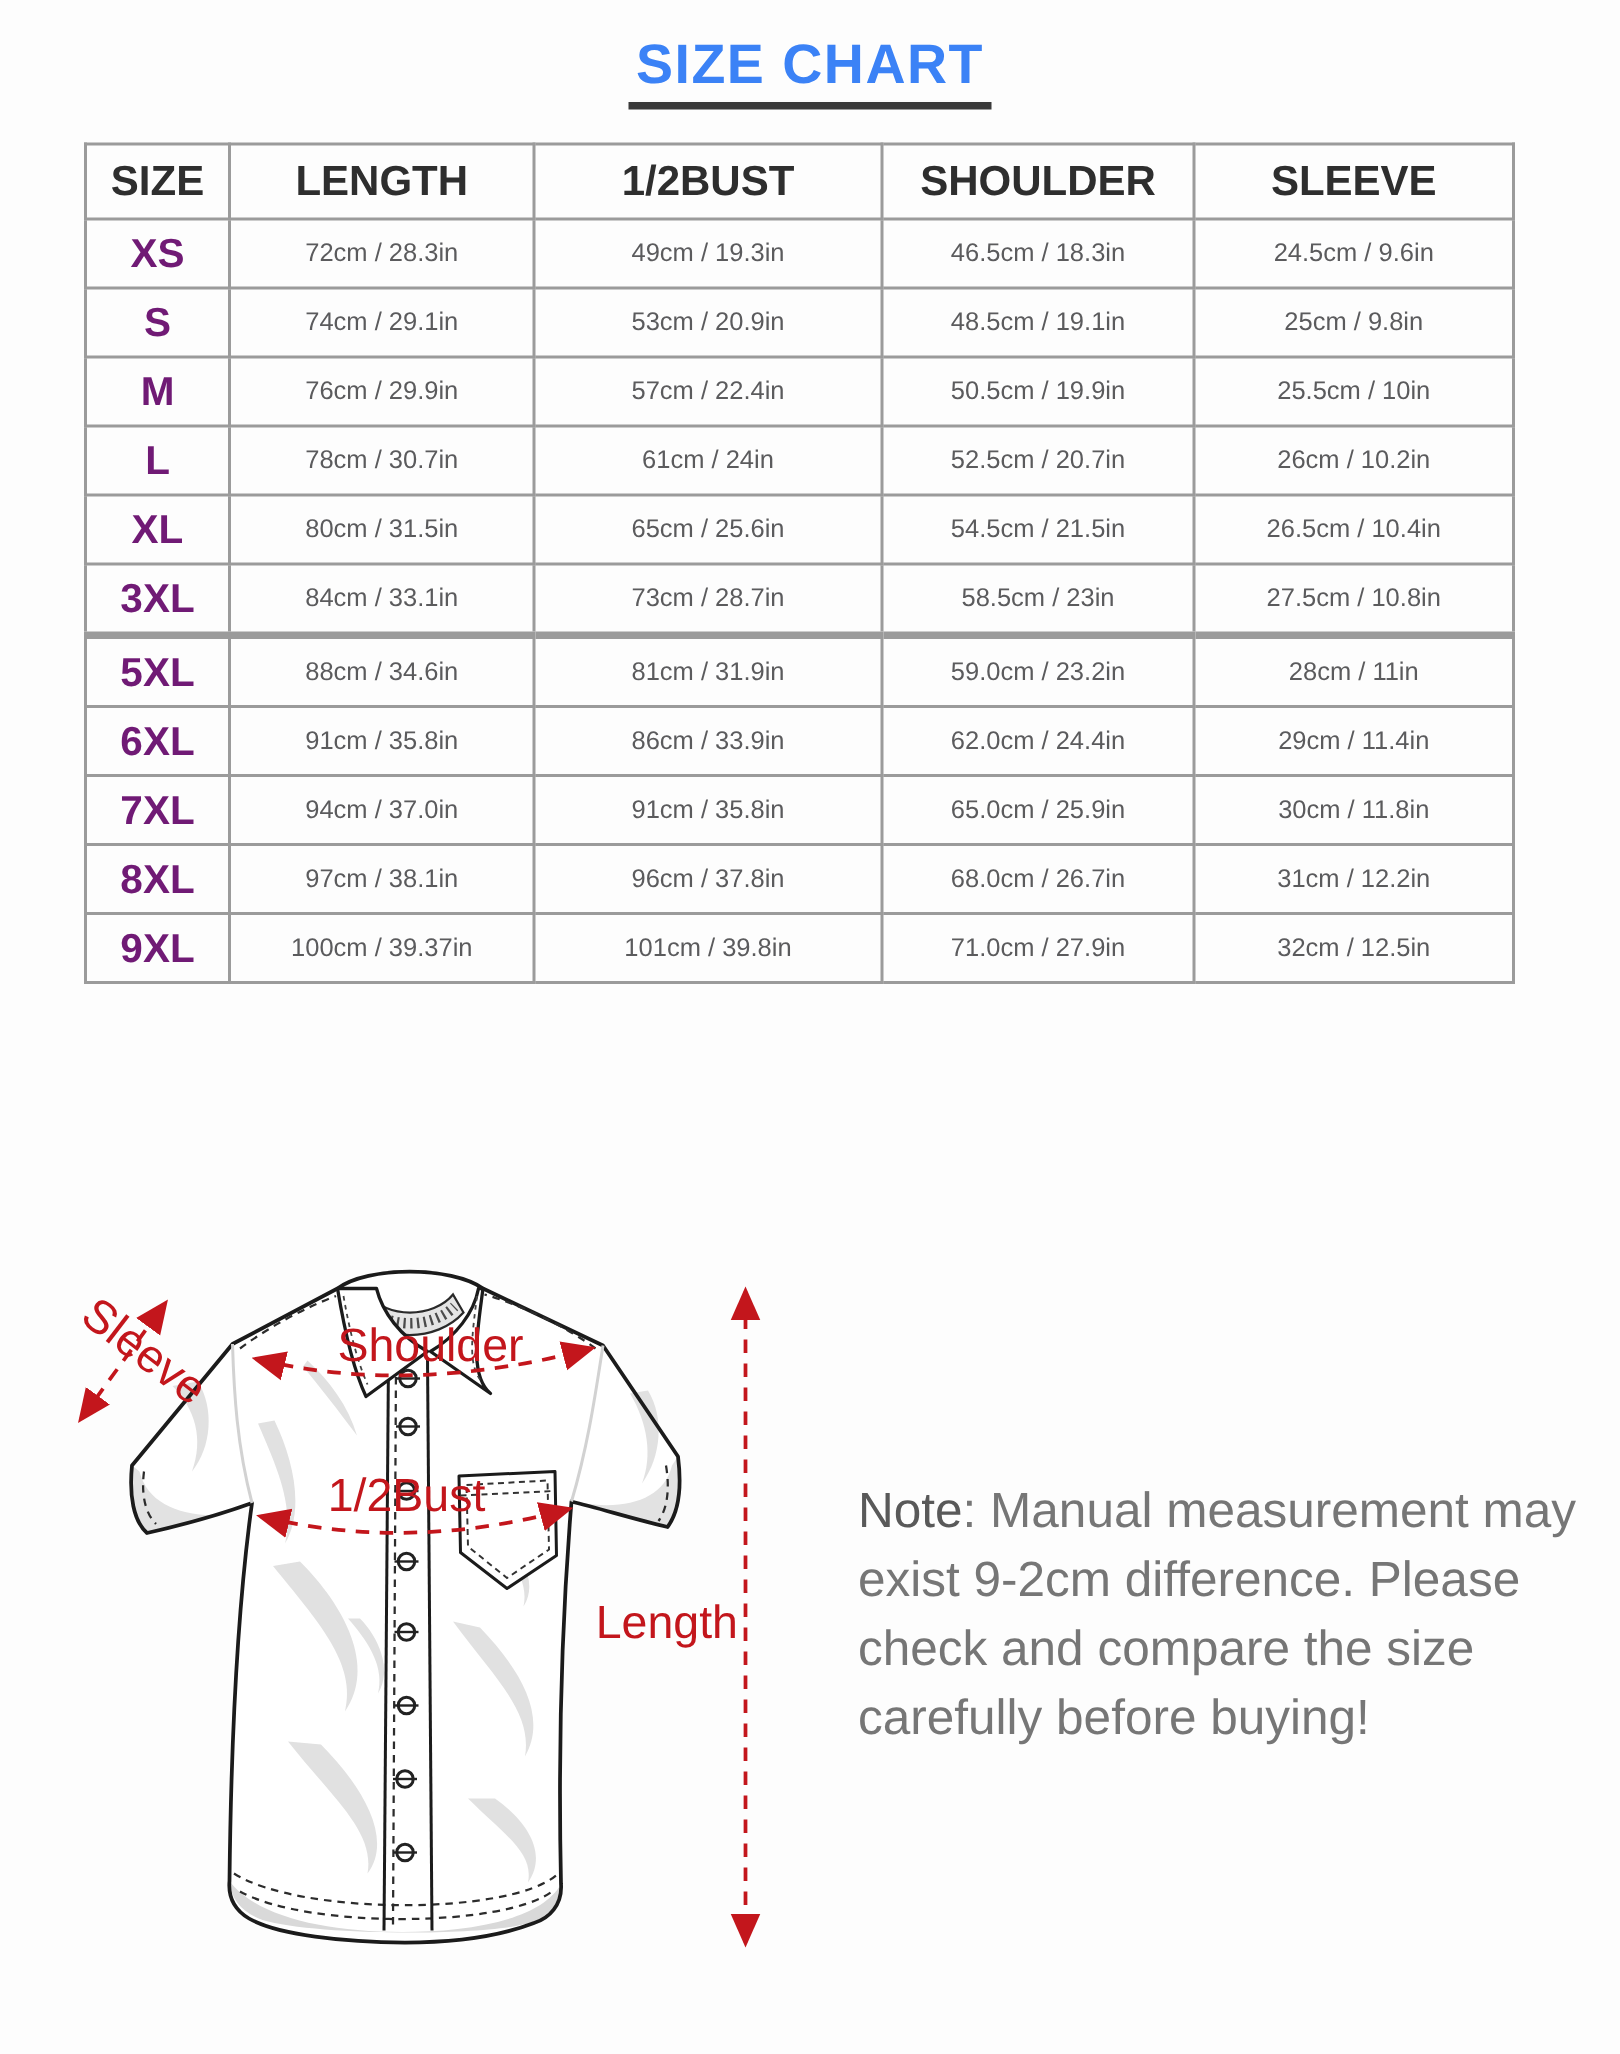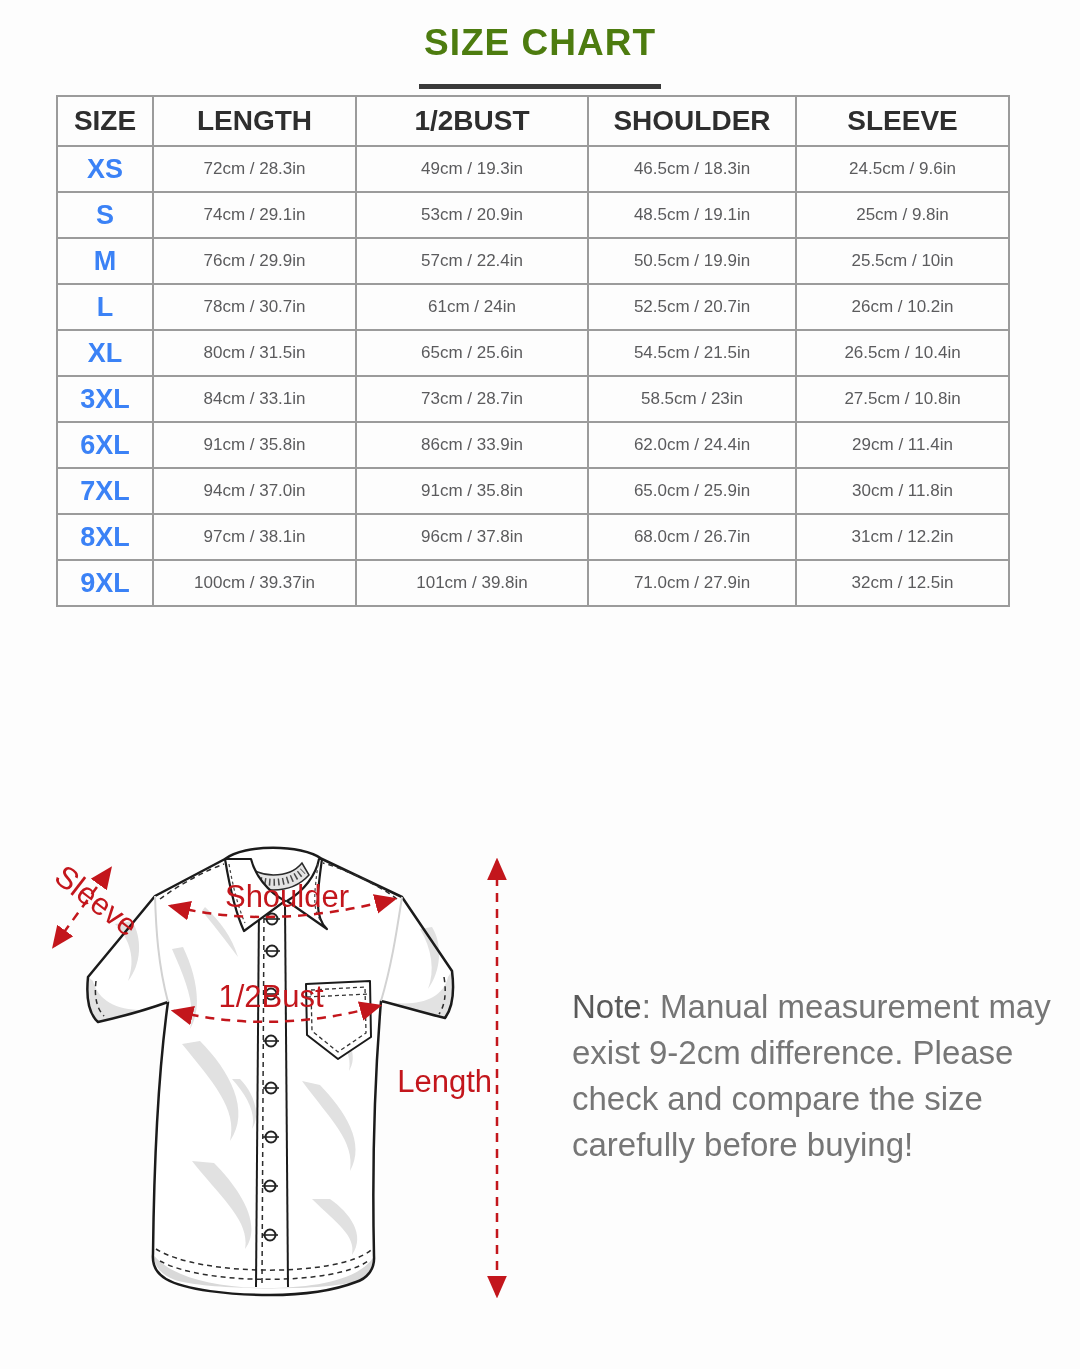"SIZE CHART" .title span { color: #4d7c0f -> #3b82f6; padding: 0 5px 20px -> 0 5px 4px }
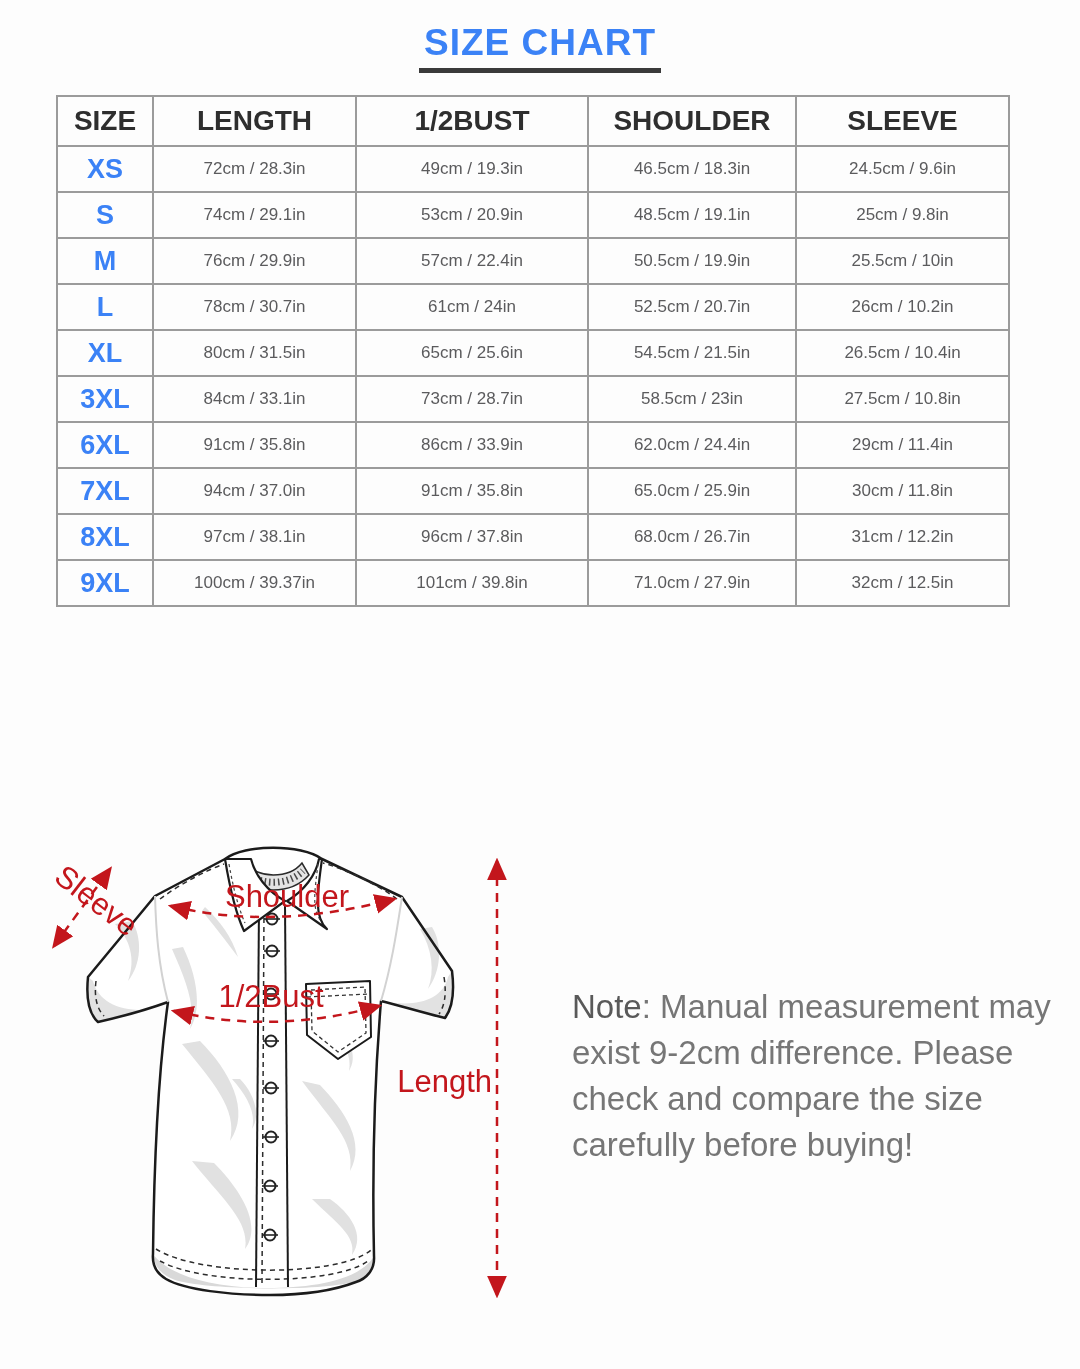"XS" table.size-table td.size { color: #3b82f6 -> #701a75 }
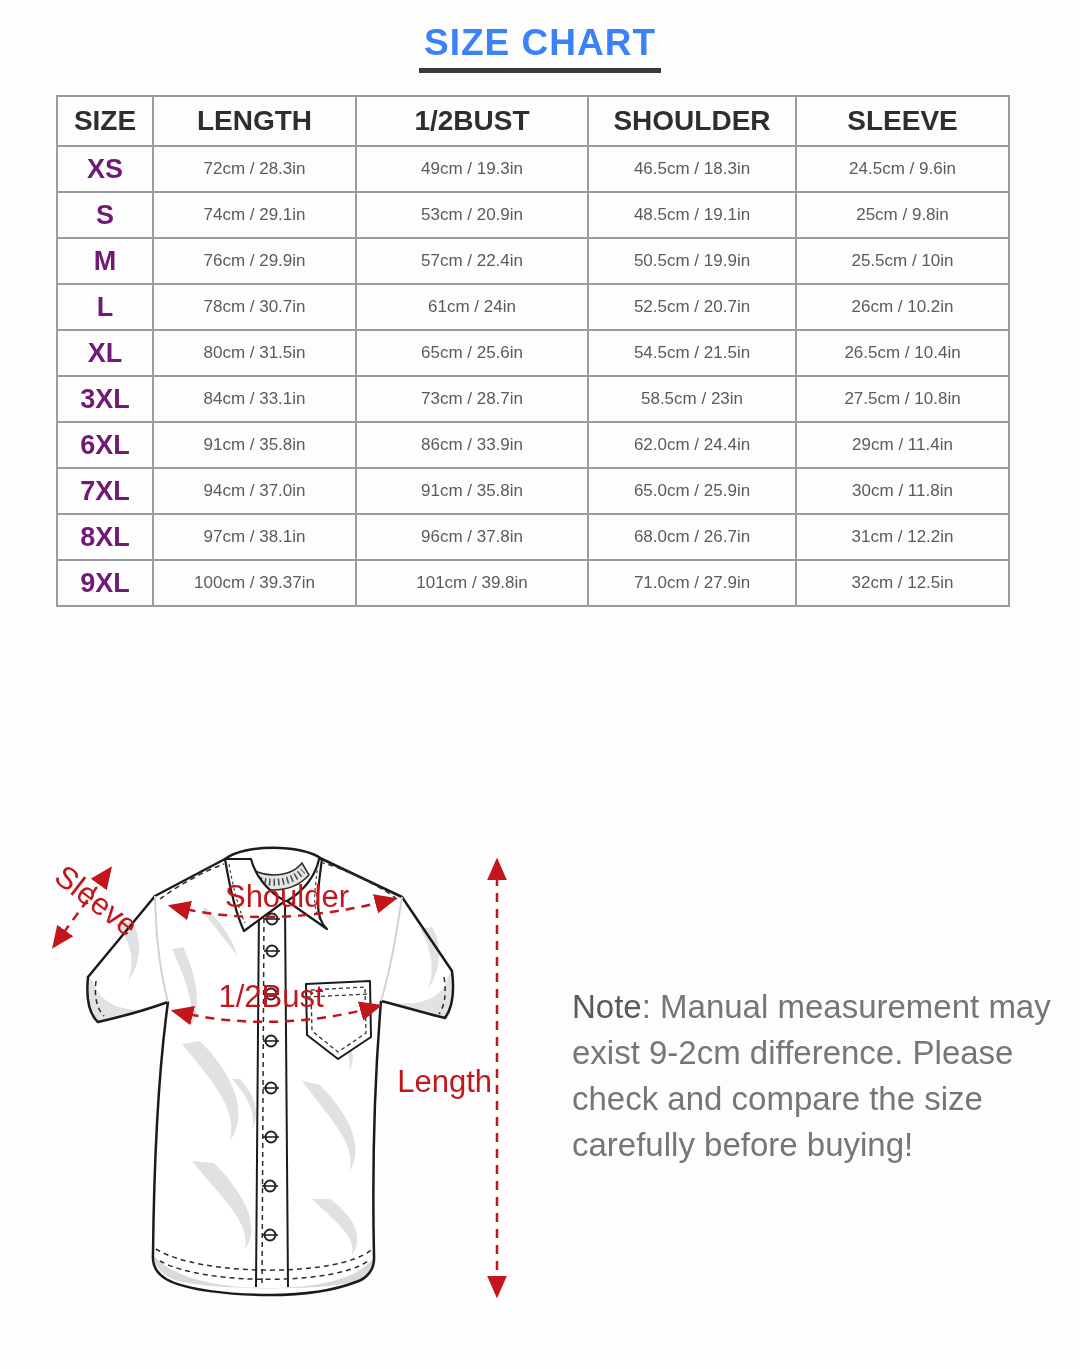"5XL" tr { html: none -> <tr> <td>5XL</td> <td>88cm / 34.6in</td> <td>81cm / 31.9in</td> <td>59.0cm / 23.2in</td> <td>28cm / 11in</td> </tr> }
